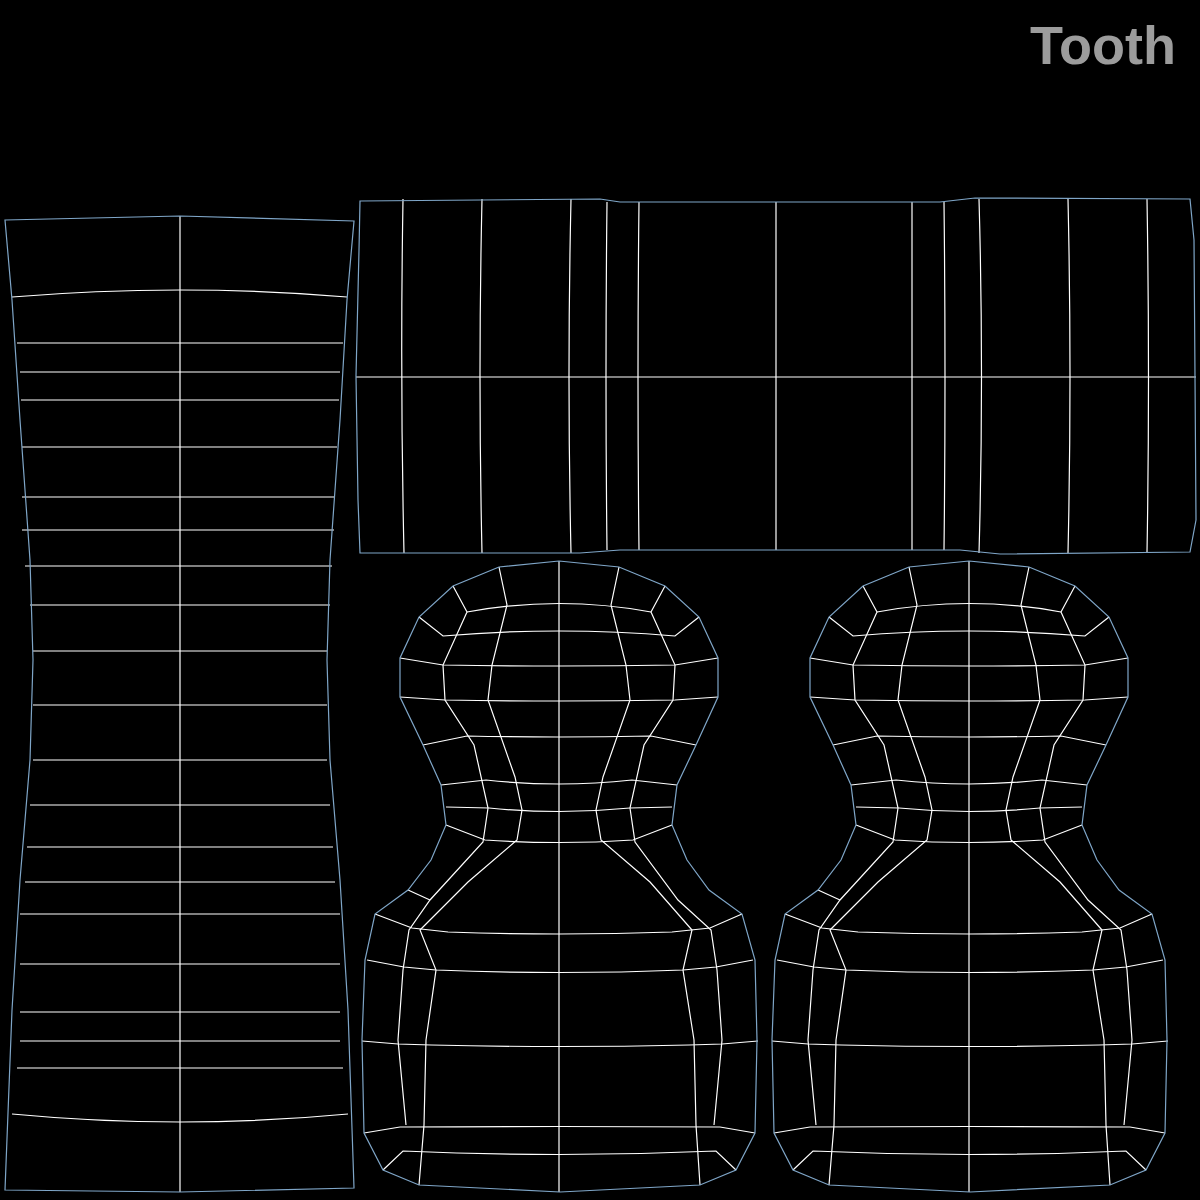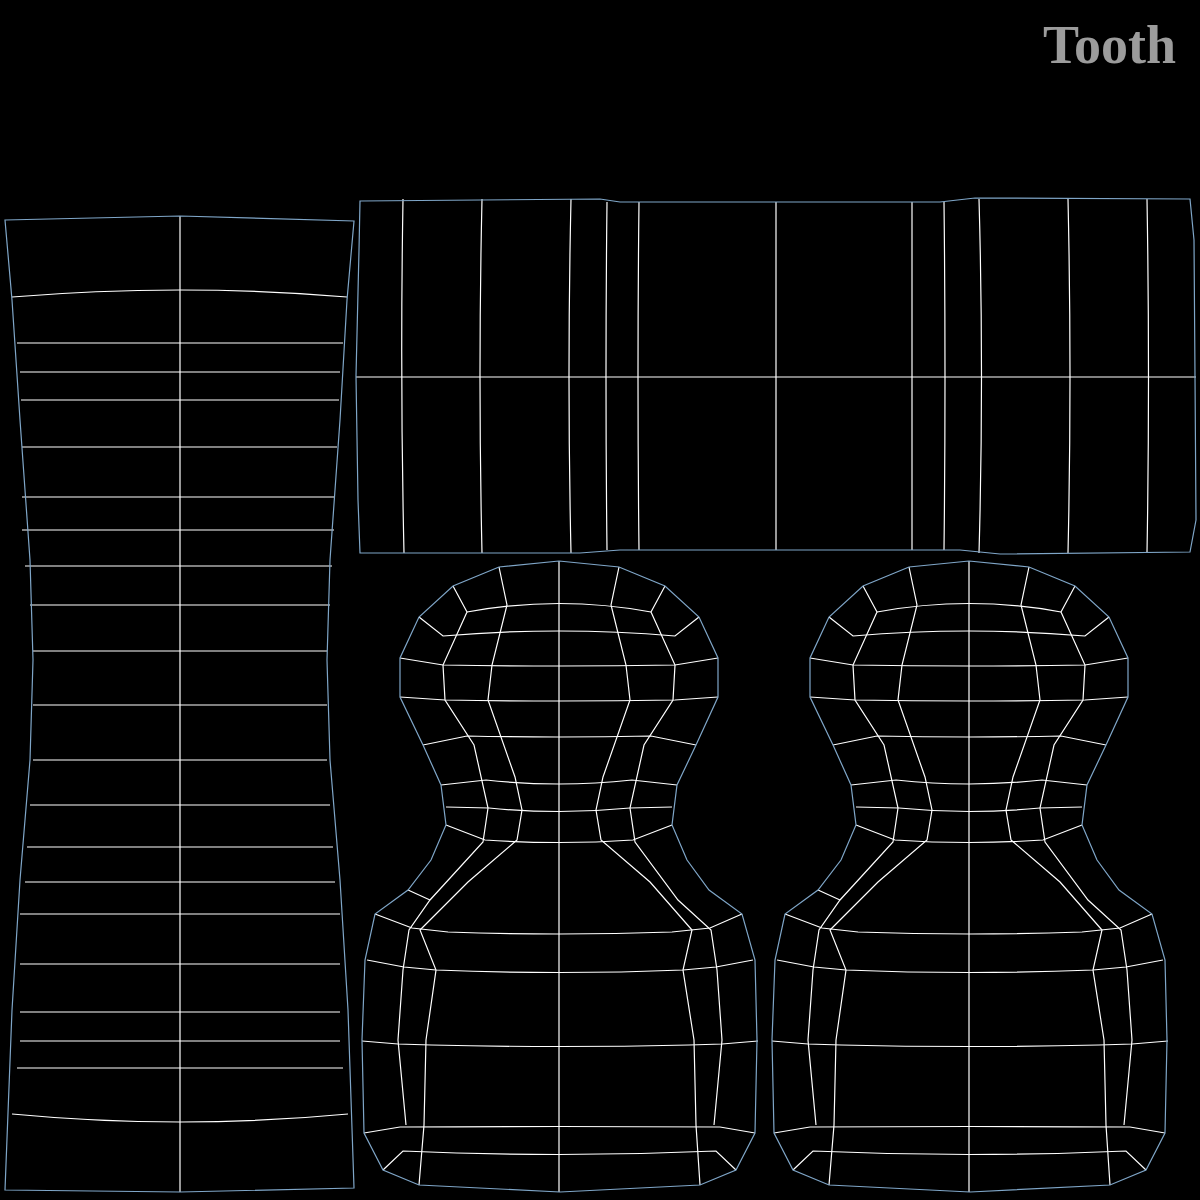"Tooth" .title { font-family: Liberation Serif, serif -> Liberation Sans, sans-serif }
